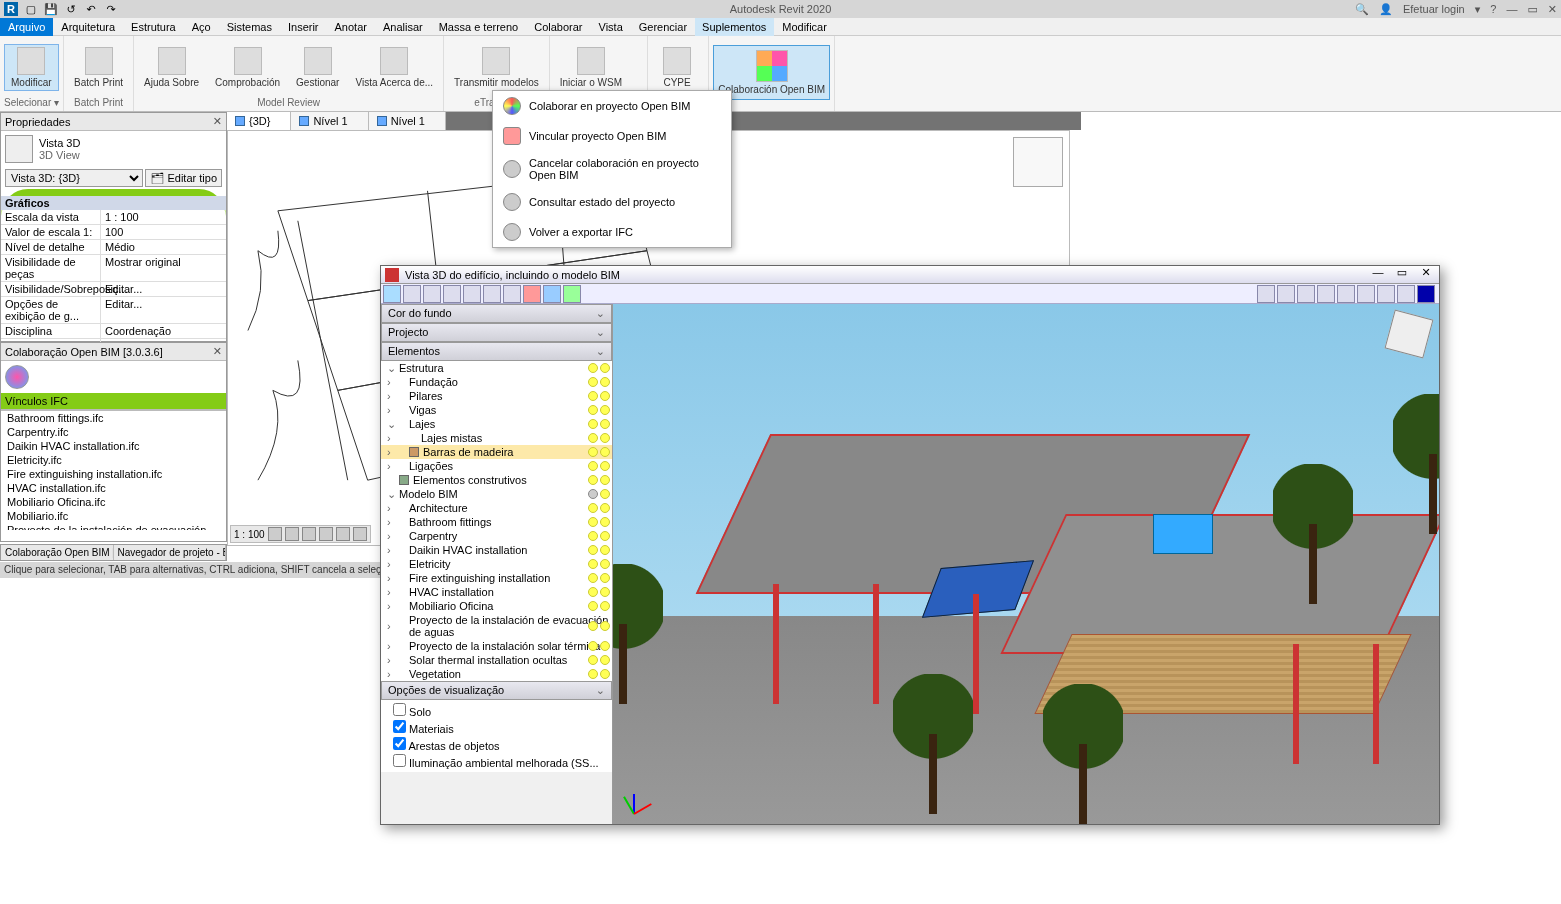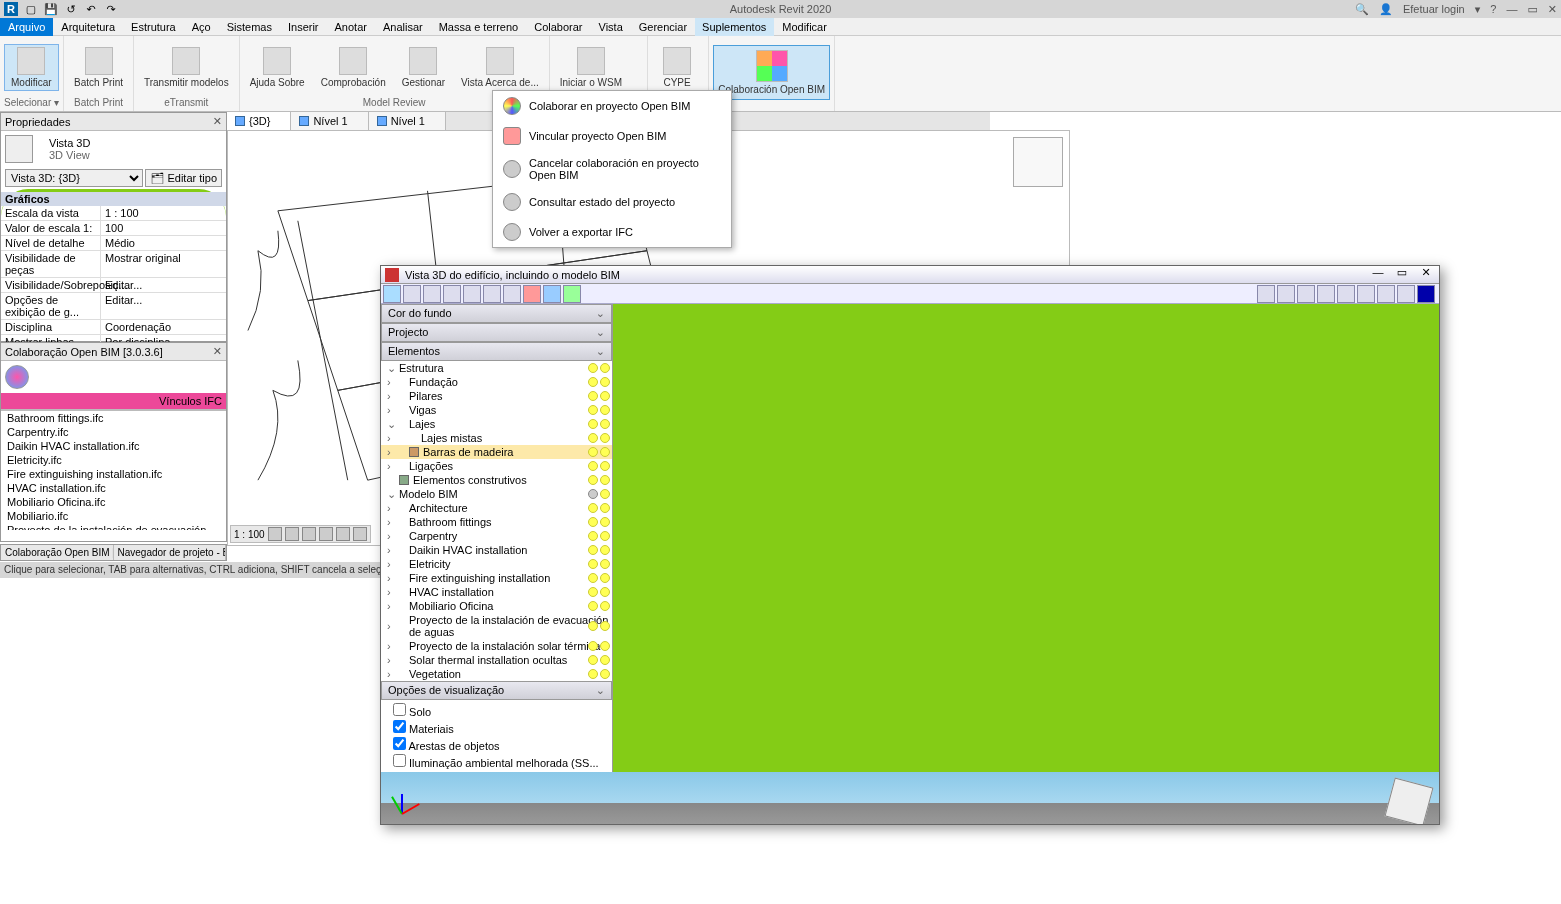"Transmitir modelos" div.ribbon-group { order: before "Ajuda Sobre" -> after "Ajuda Sobre" }
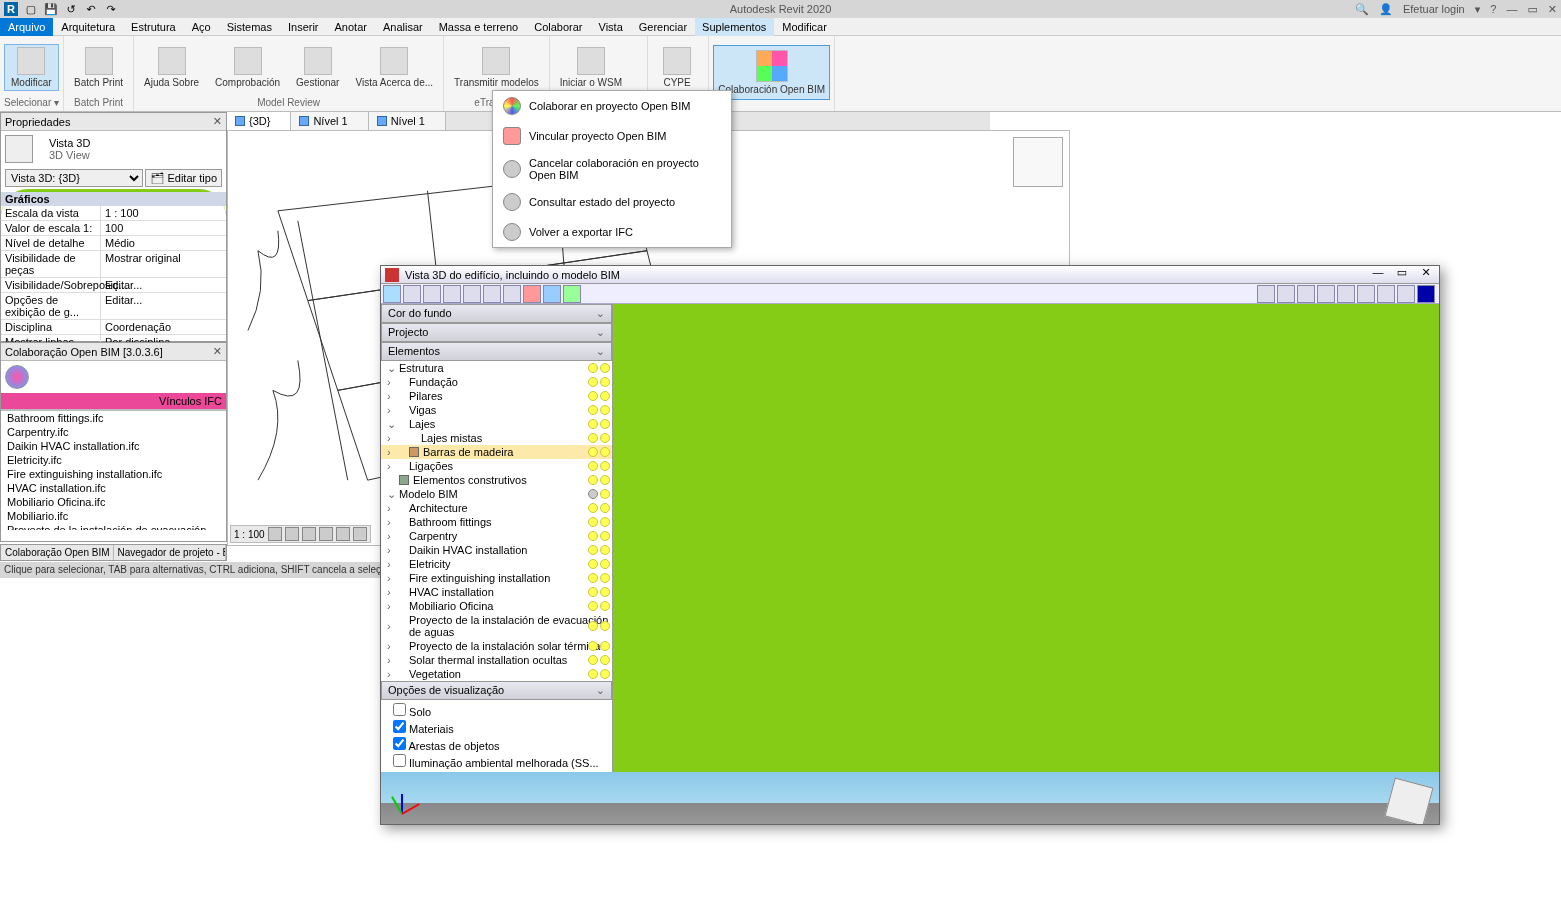"{3D}" .view-tabs { background: #e5e5e5 -> #737373; width: 763px -> 854px }
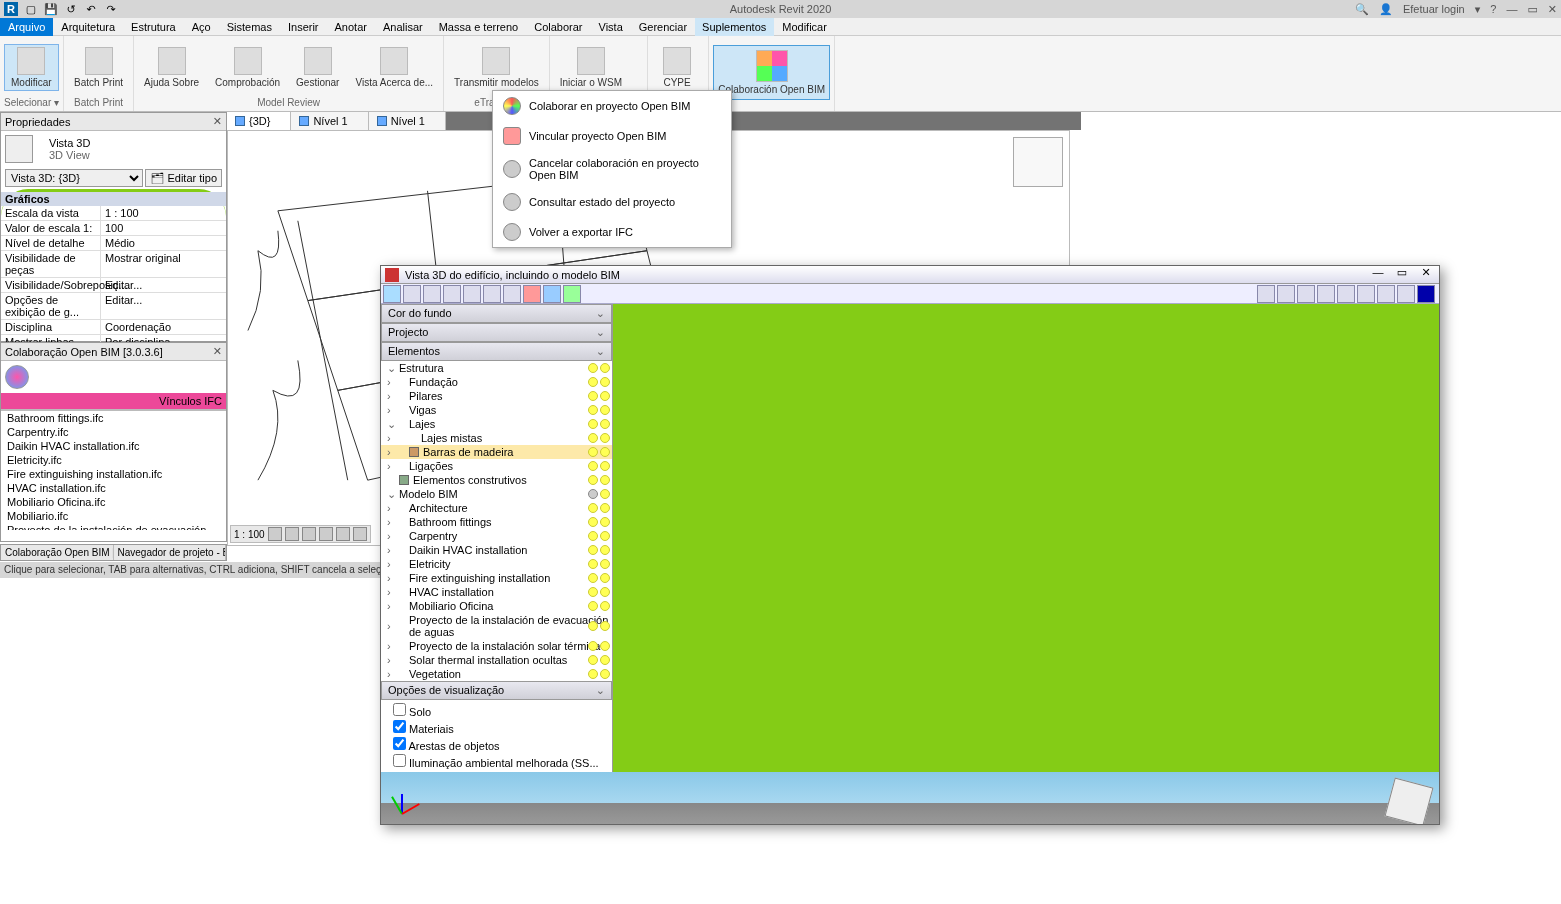"Vista 3D" .type-sel { gap: 16px -> 6px }
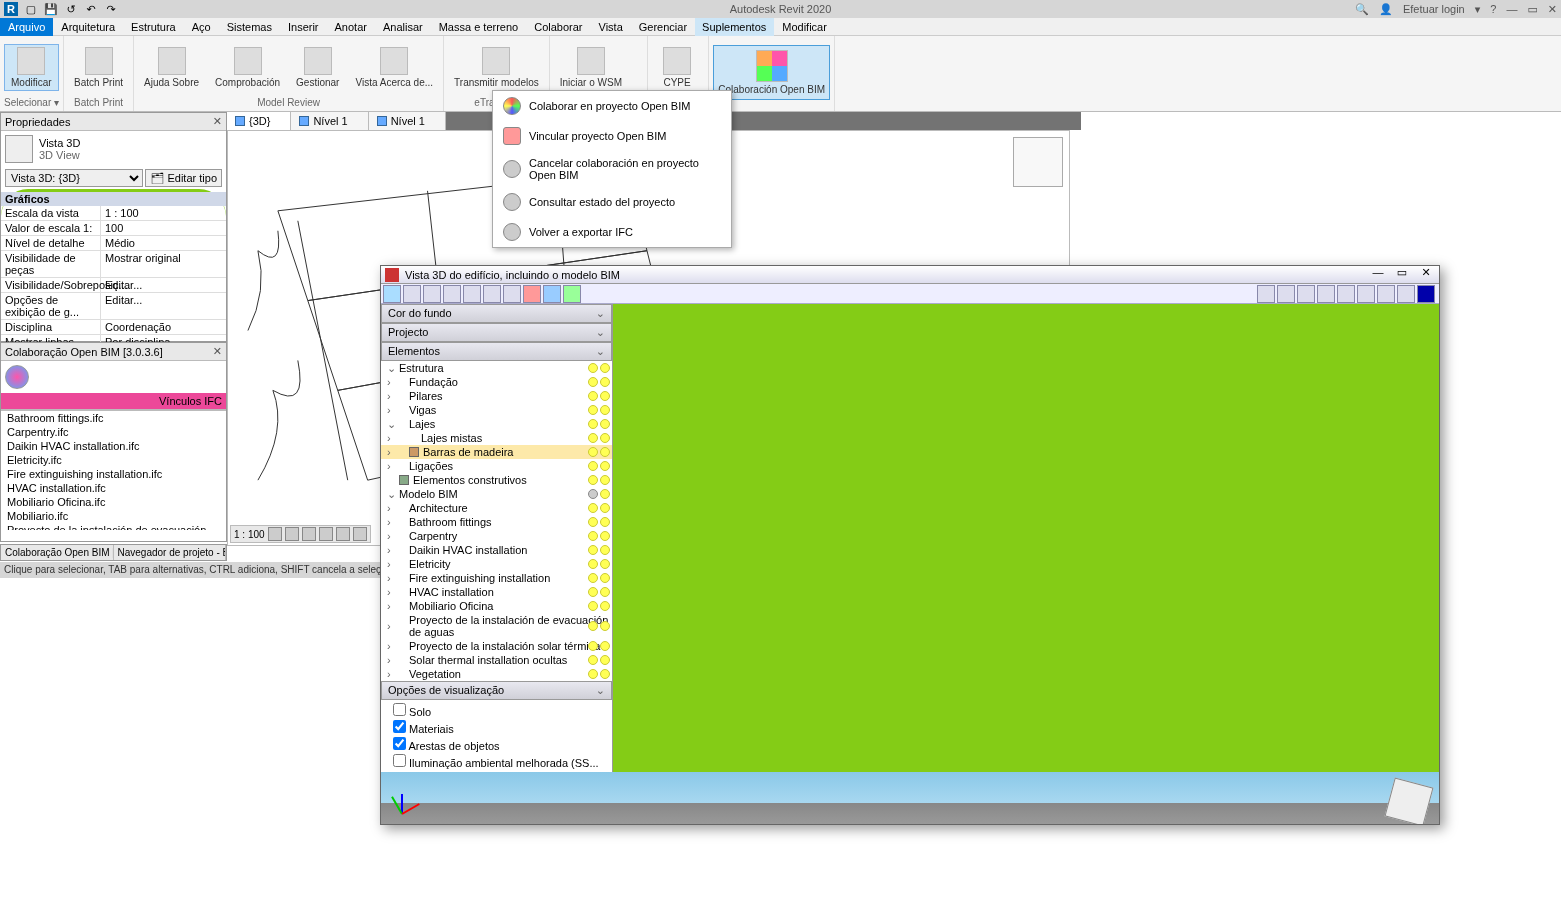"Gráficos" .prop-grid { border-top: 3px solid #84cc16 -> 7px solid #84cc16 }
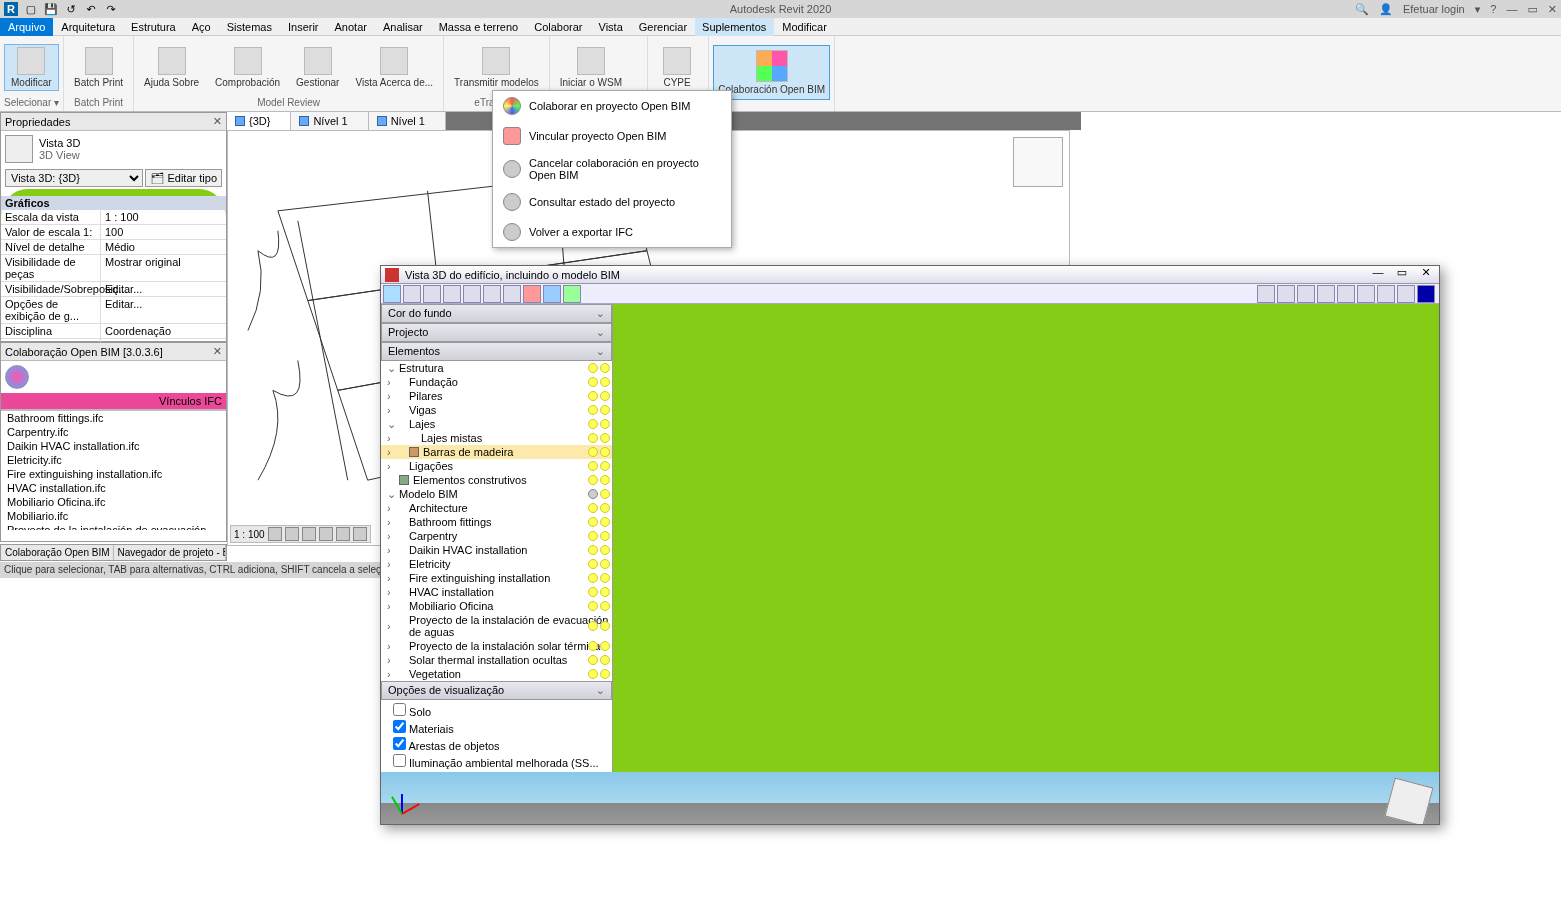"Cor do fundo" .win2-body { flex-direction: column -> none }
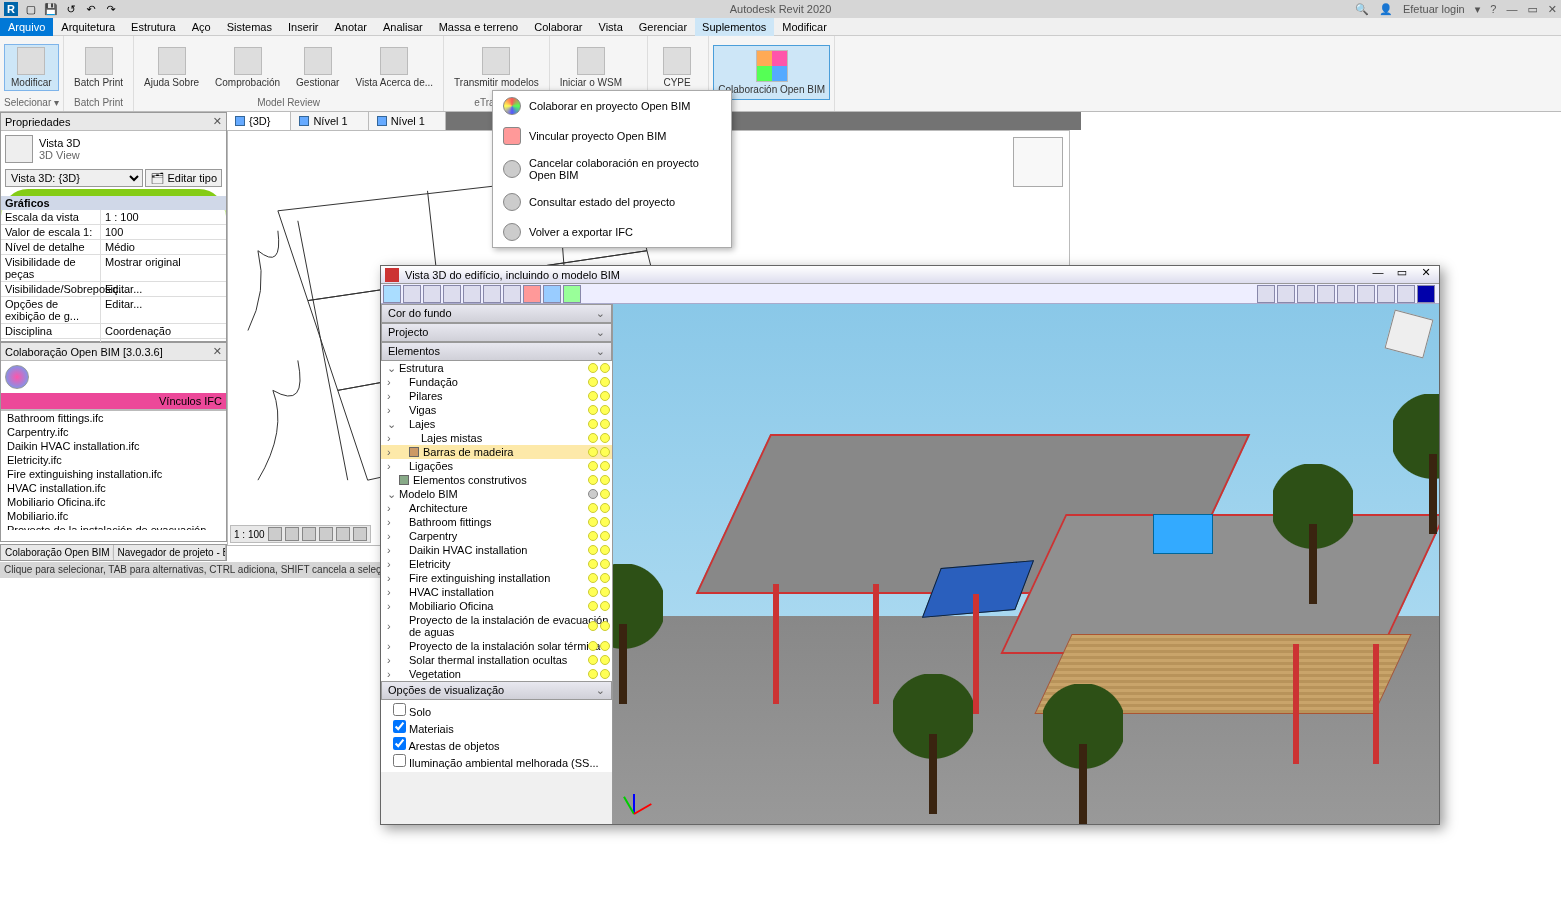"Vínculos IFC" div.panel-title { background: #ec4899 -> #84cc16; justify-content: flex-end -> none }
